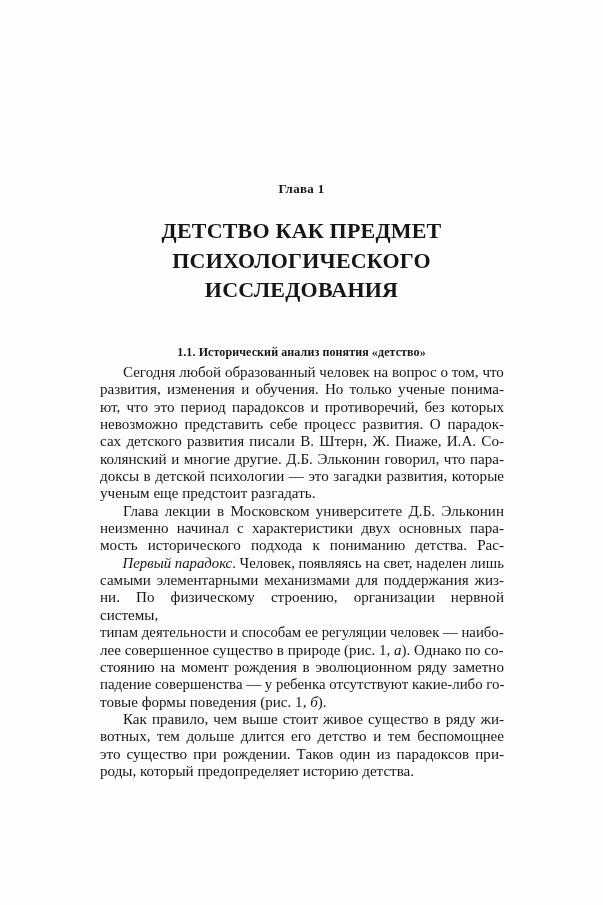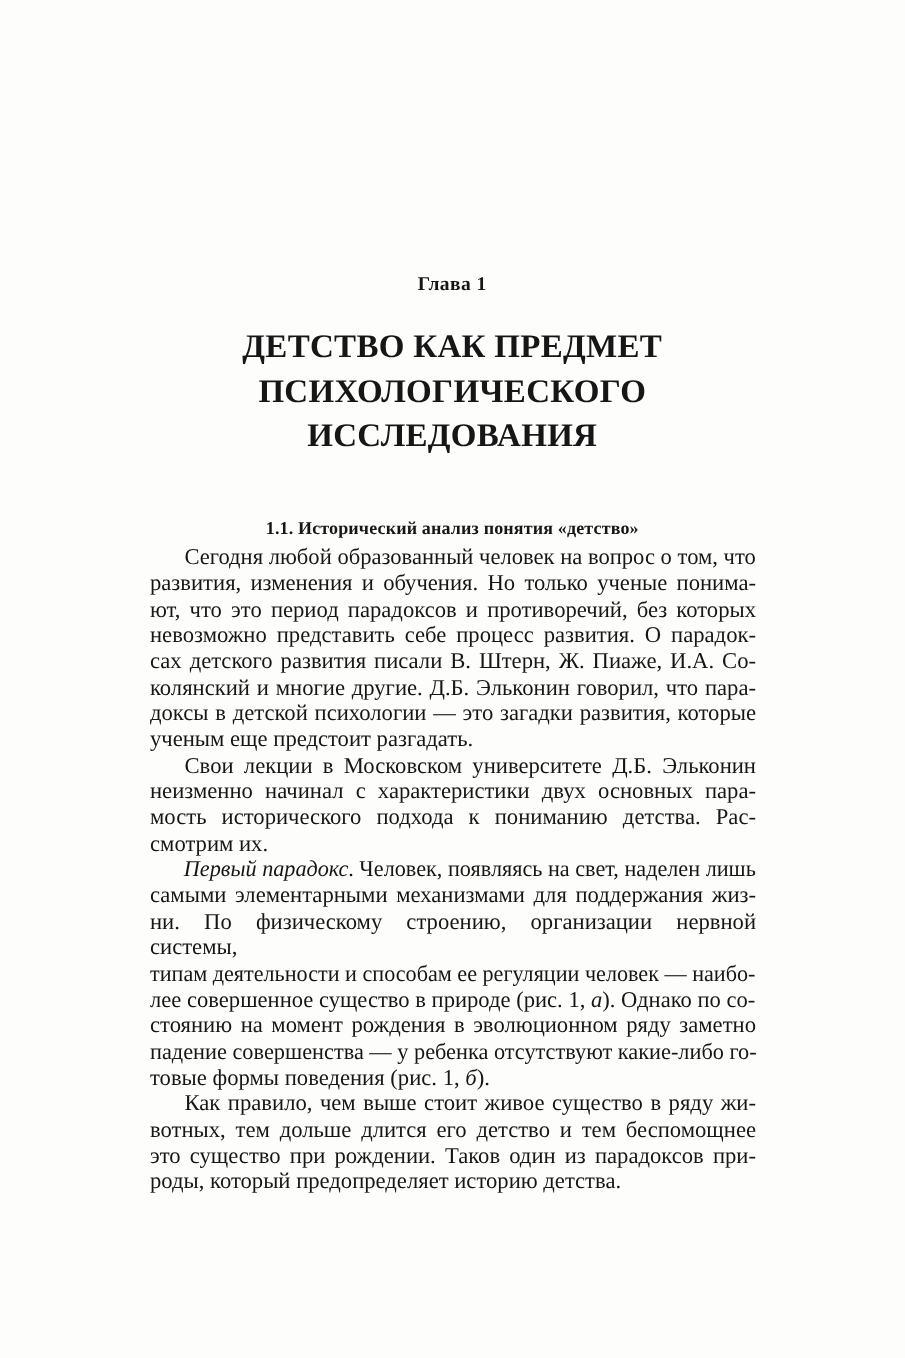"Свои лекции в Московском университете" span.jline { text: Свои -> Глава }
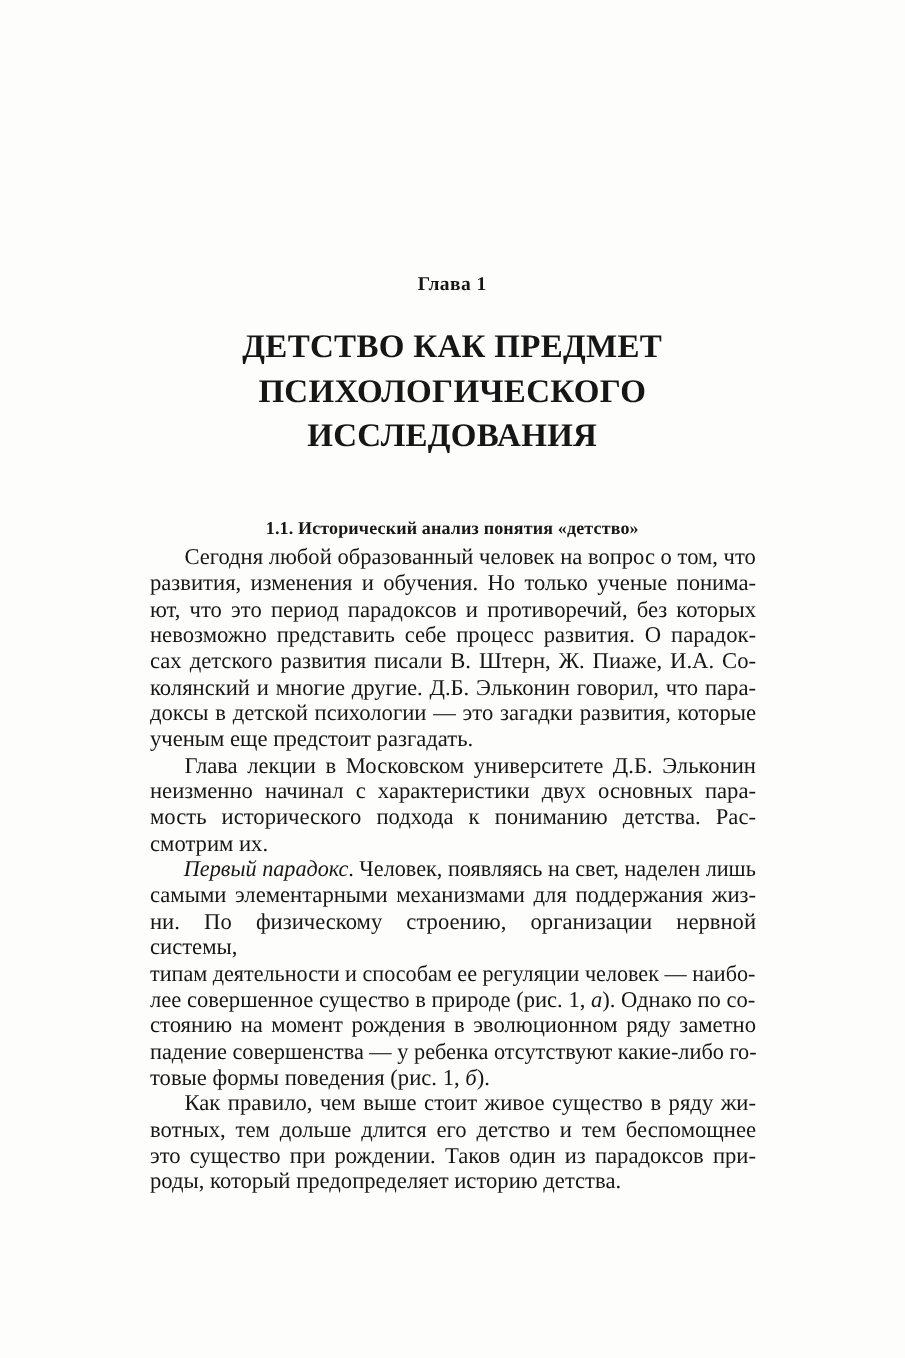"смотрим их." span.jline { html: <span>смотрим их.</span> -> none }
